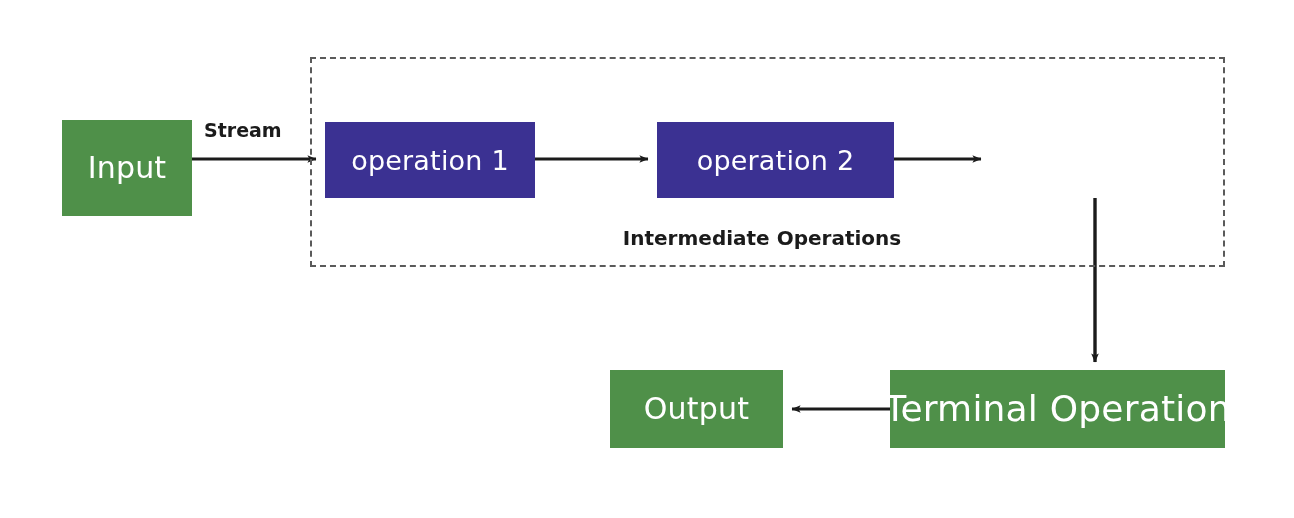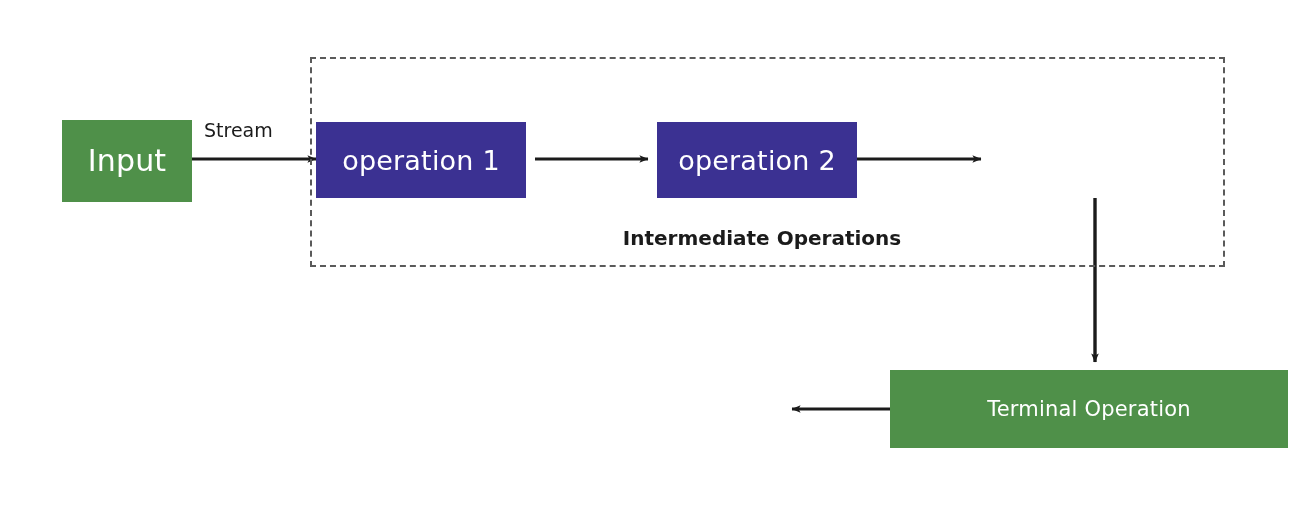"Stream" .edge-label { font-weight: normal -> bold }
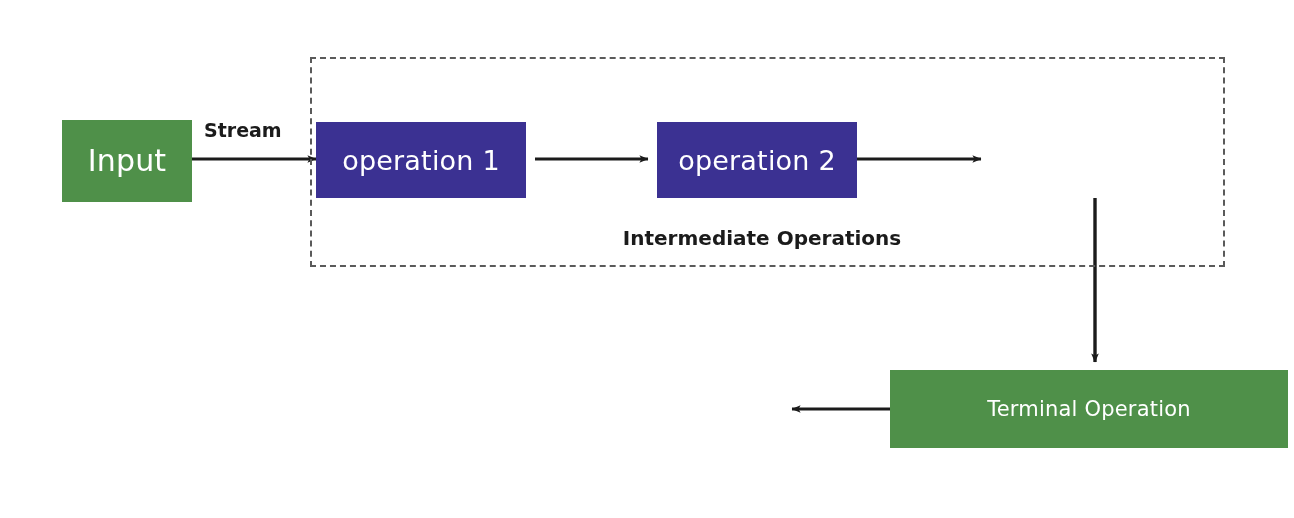"Input" div.node-box { height: 82px -> 96px }
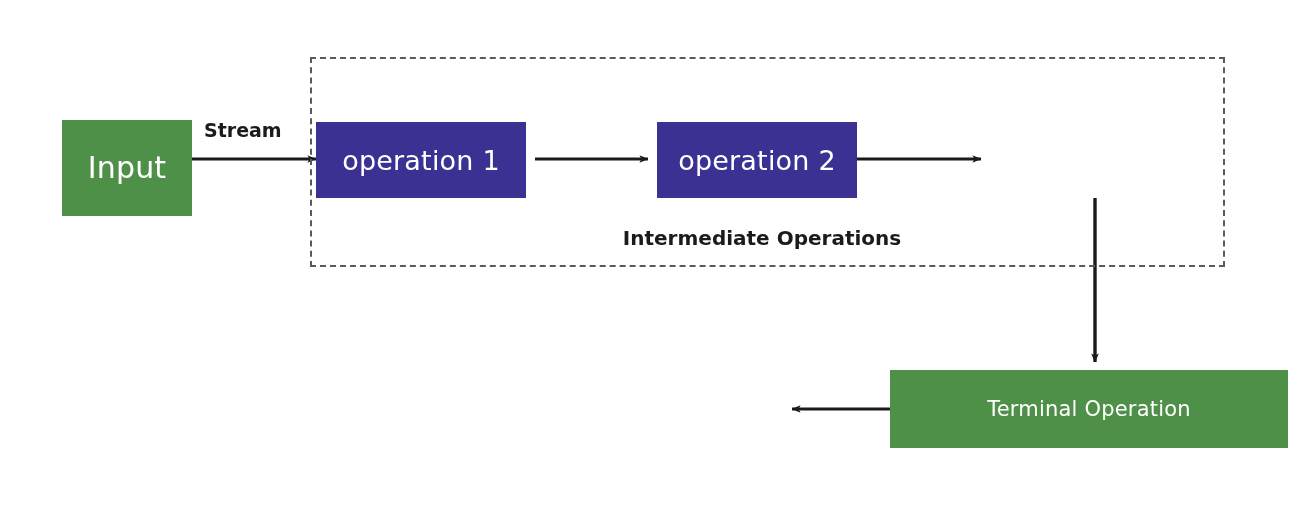"operation 1" div.node-box { left: 316px -> 325px }
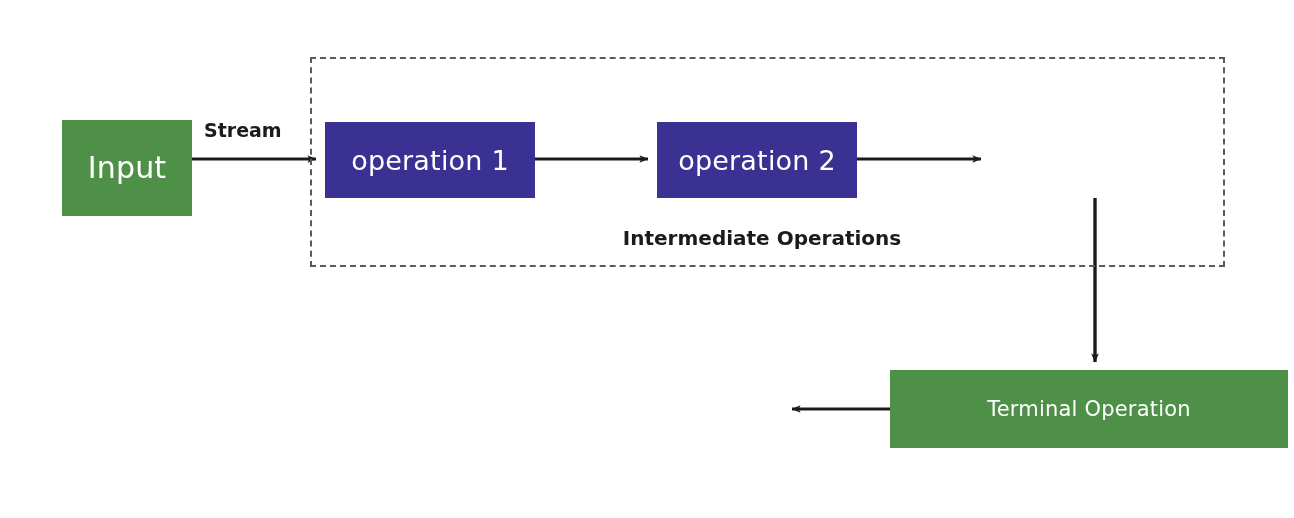"operation 2" div.node-box { width: 200px -> 237px }
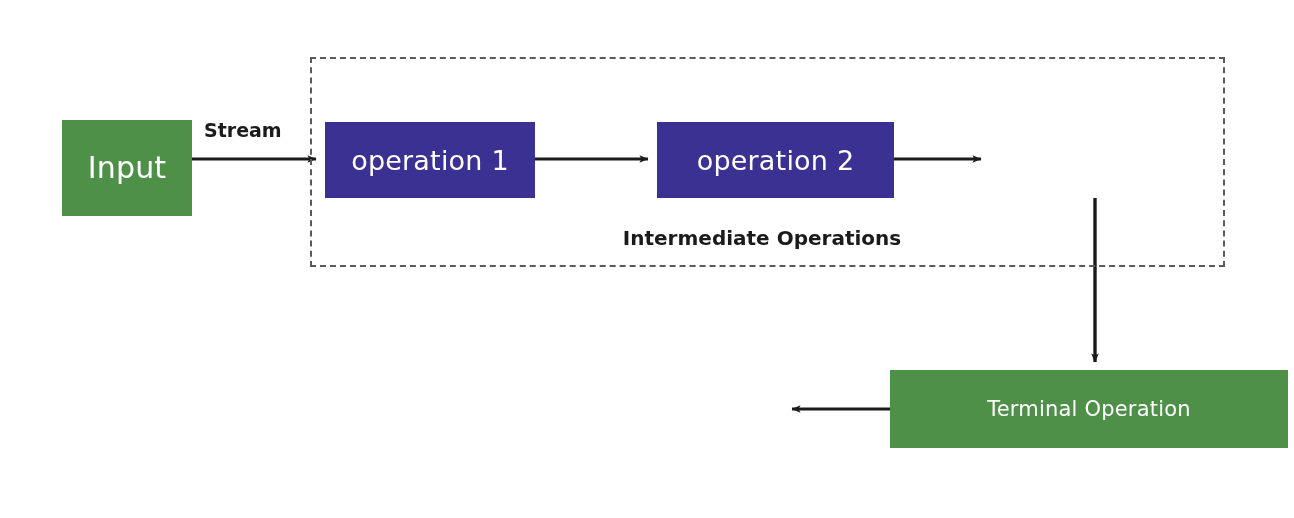"Output" div.node-box { html: none -> <div> <span>Output</span> </div> }
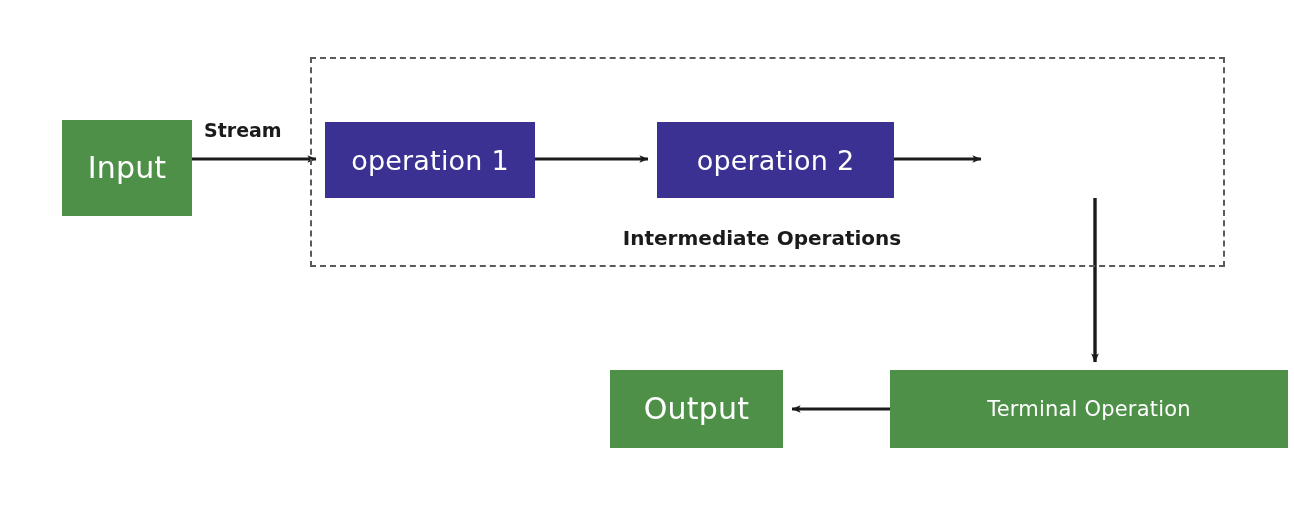"Terminal Operation" div.node-box { font-size: 21px -> 36px; width: 398px -> 335px }
